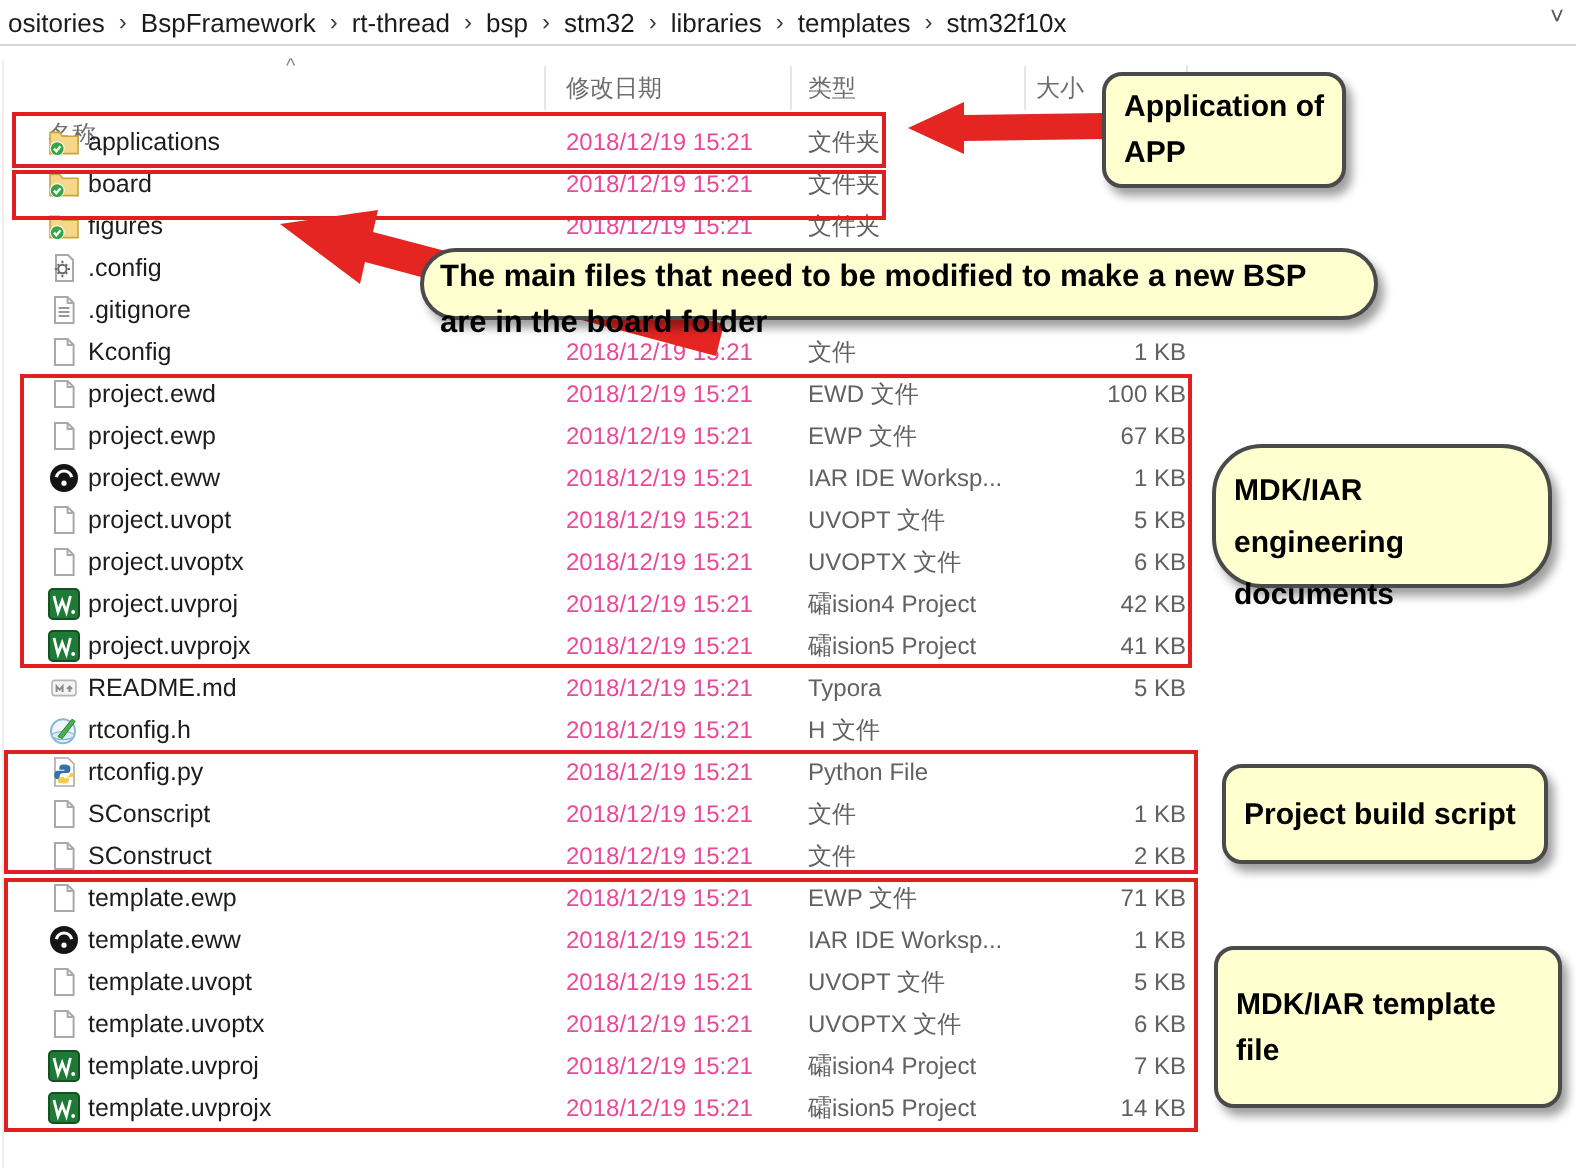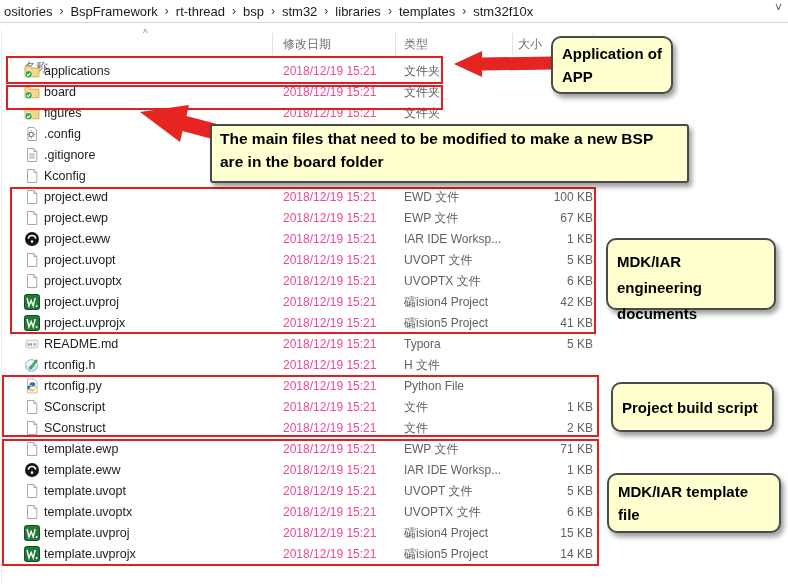"The main files that need" #co-board { border-radius: 3px -> 18px; height: 59px -> 36px }
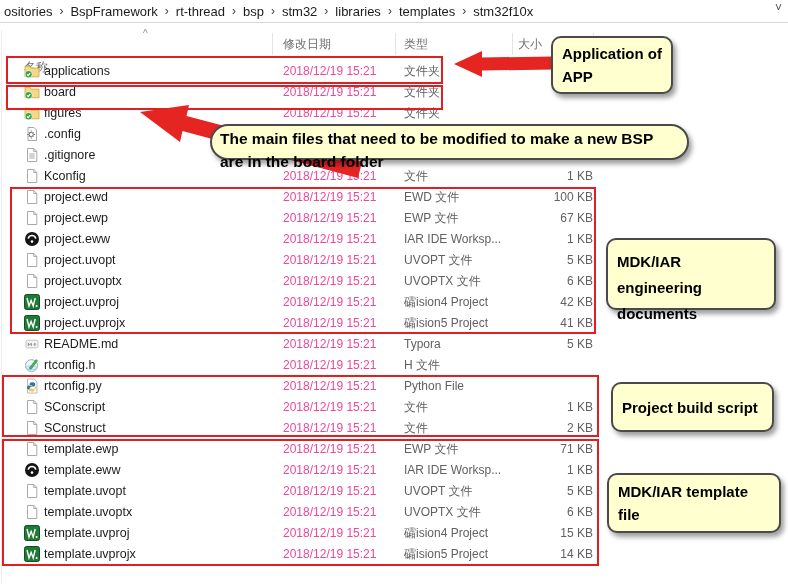"MDK/IAR engineering documents" #co-mdk-docs { border-radius: none -> 25px; top: 238px -> 222px }
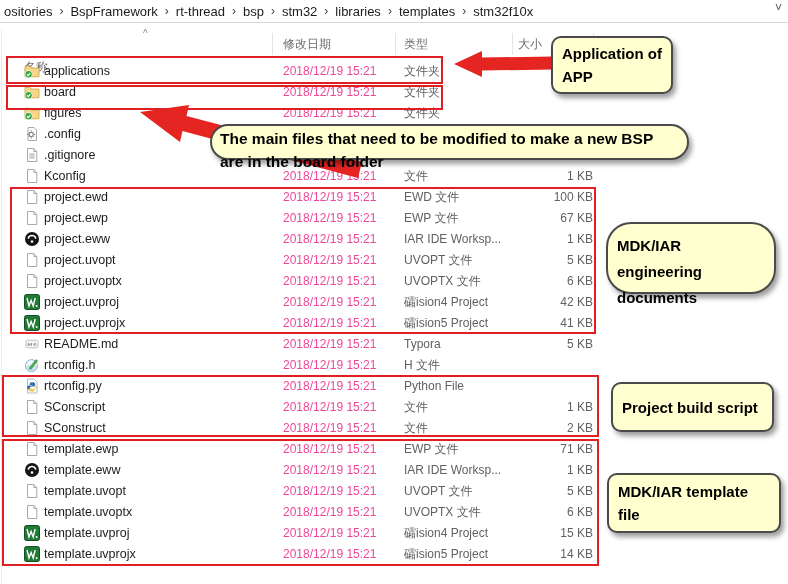"MDK/IAR template file" #co-template { height: 60px -> 81px }
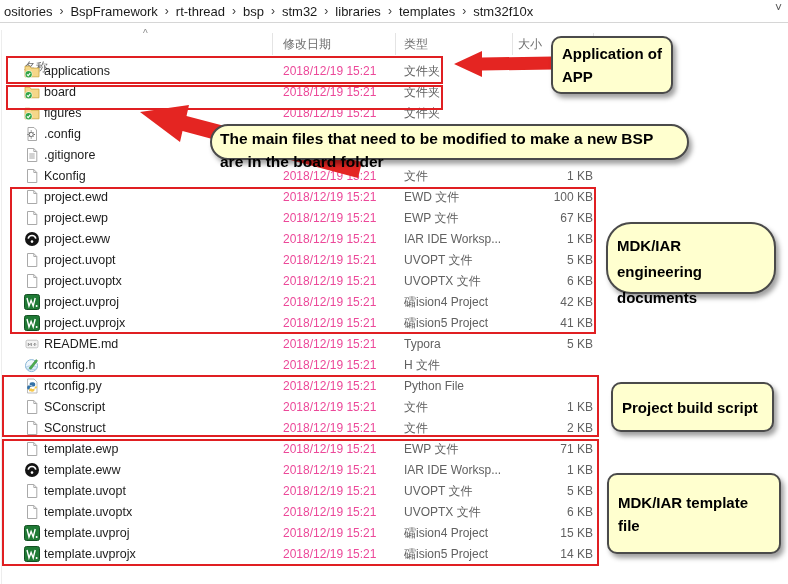"15 KB" span.fsize { text: 15 -> 7 }
